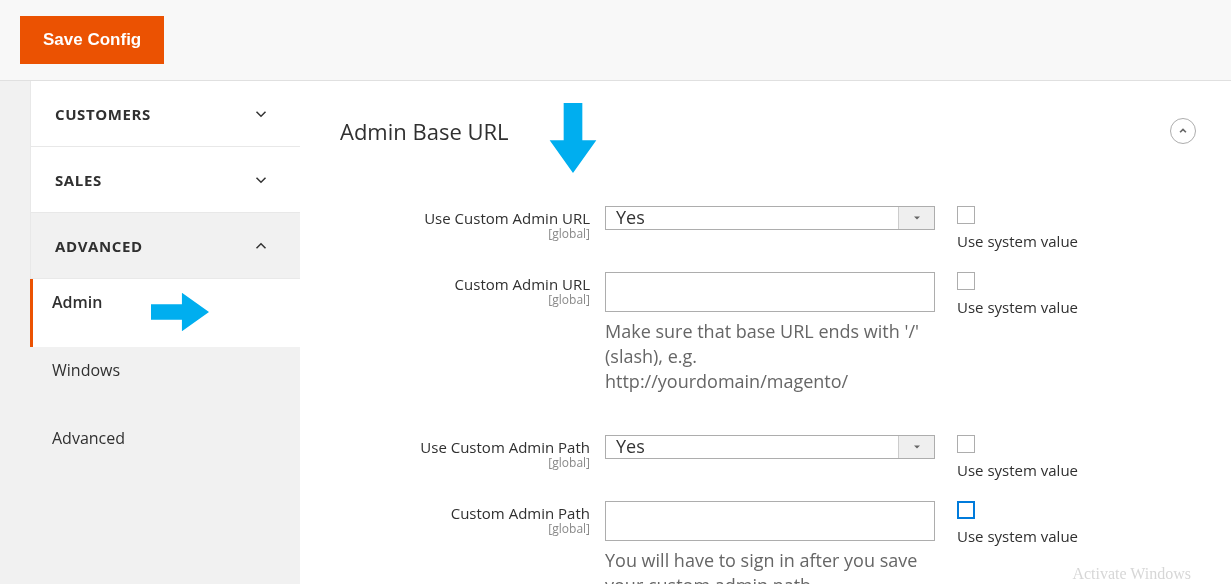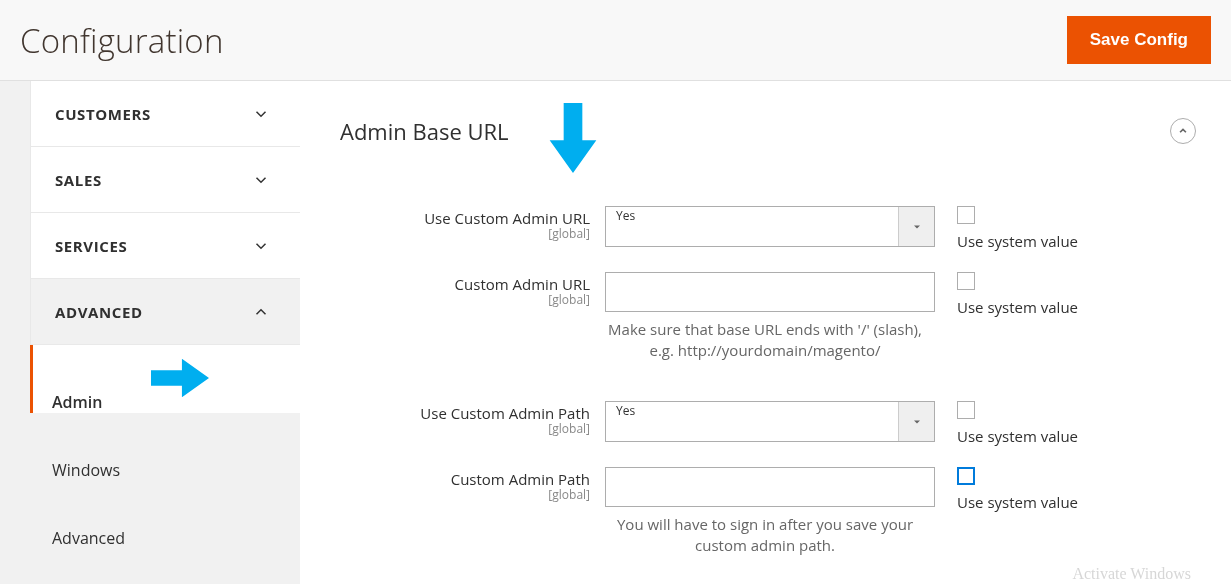"Configuration" div.page-title { html: <div>Configuration</div> -> none }
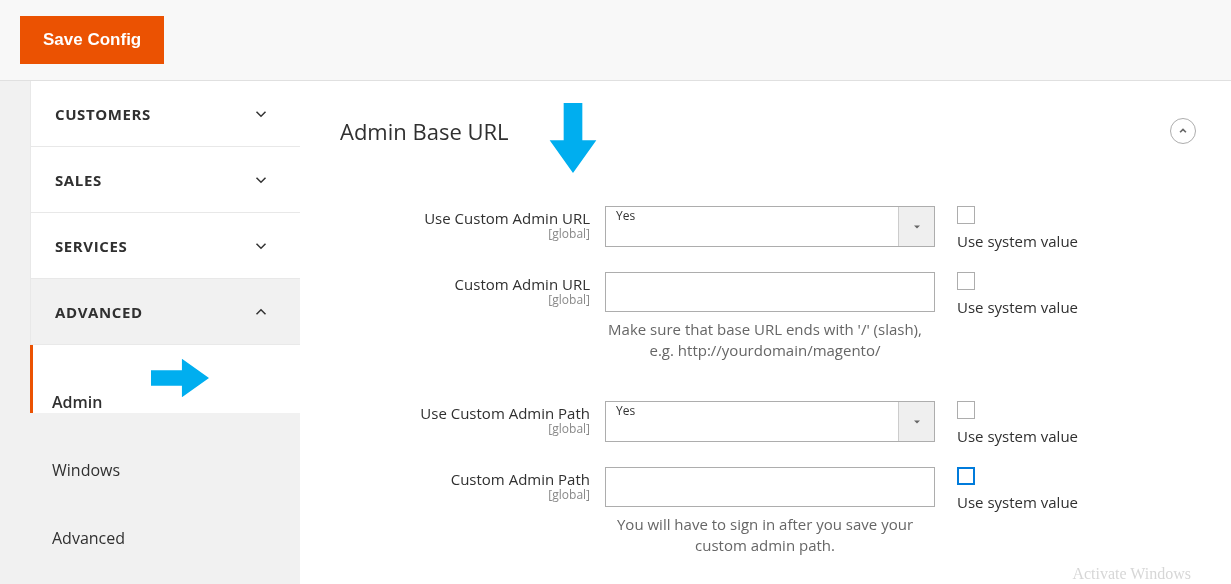"Yes" .select-wrap { align-items: flex-start -> flex-end; font-size: 12px -> 18px; height: 41px -> 24px }
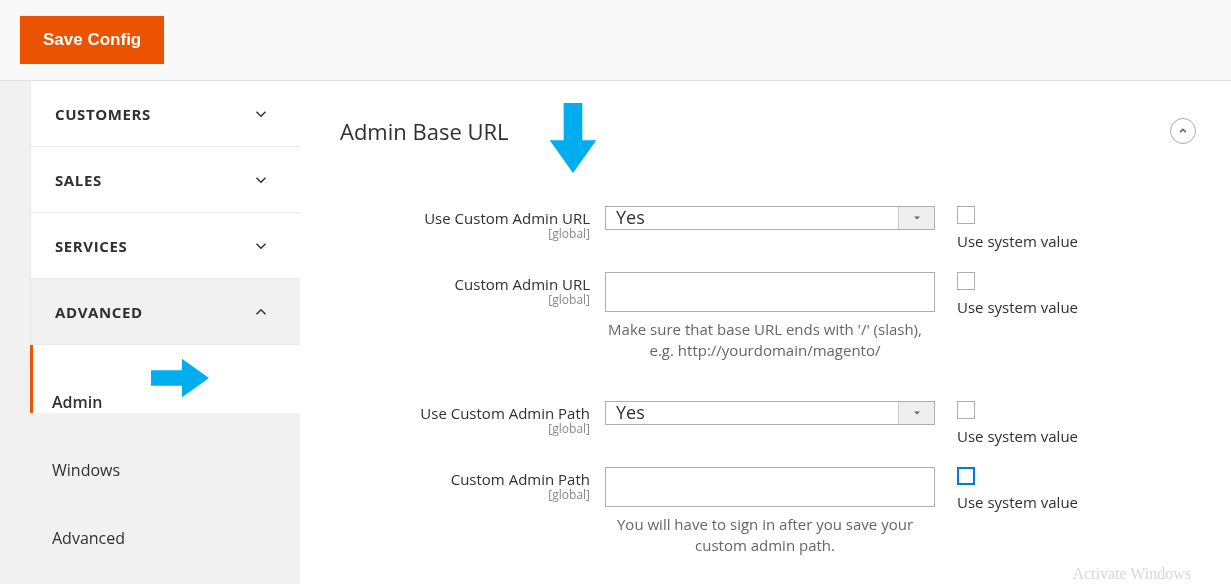"SERVICES" div.sidebar-group { html: <div> <span>SERVICES</span> <span> <svg> <polyline></polyline> </svg> </span> </div> -> none }
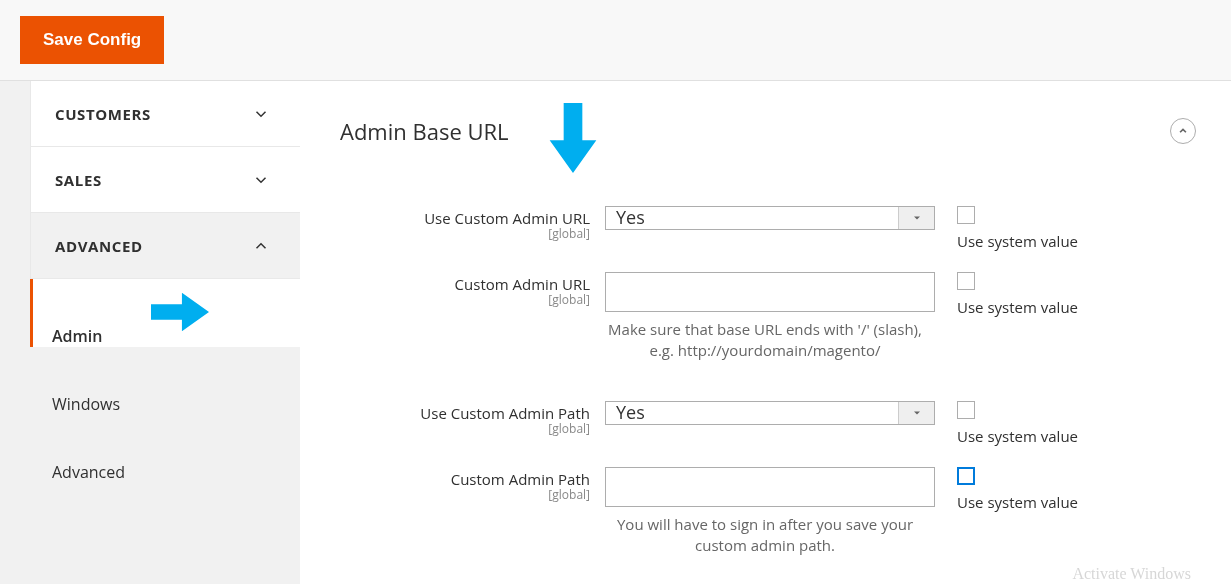"Admin" .sidebar-item { align-items: flex-end -> flex-start; padding: 0 30px 0 22px -> 12px 30px 0 22px }
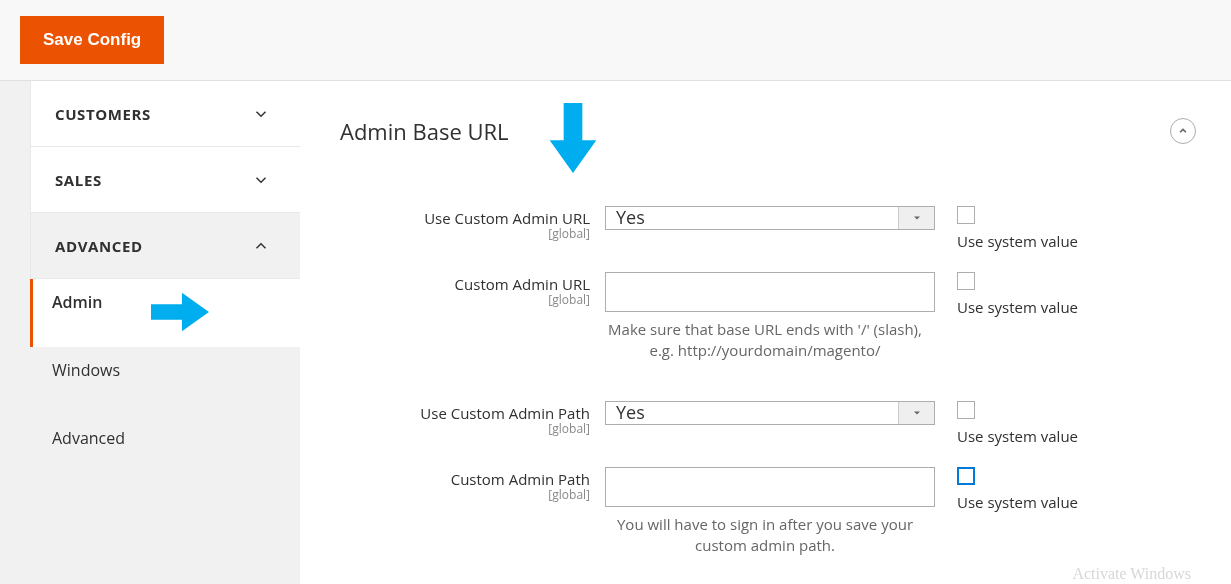"Make sure that base URL" .field-hint { font-size: 15px -> 18px; text-align: center -> none }
